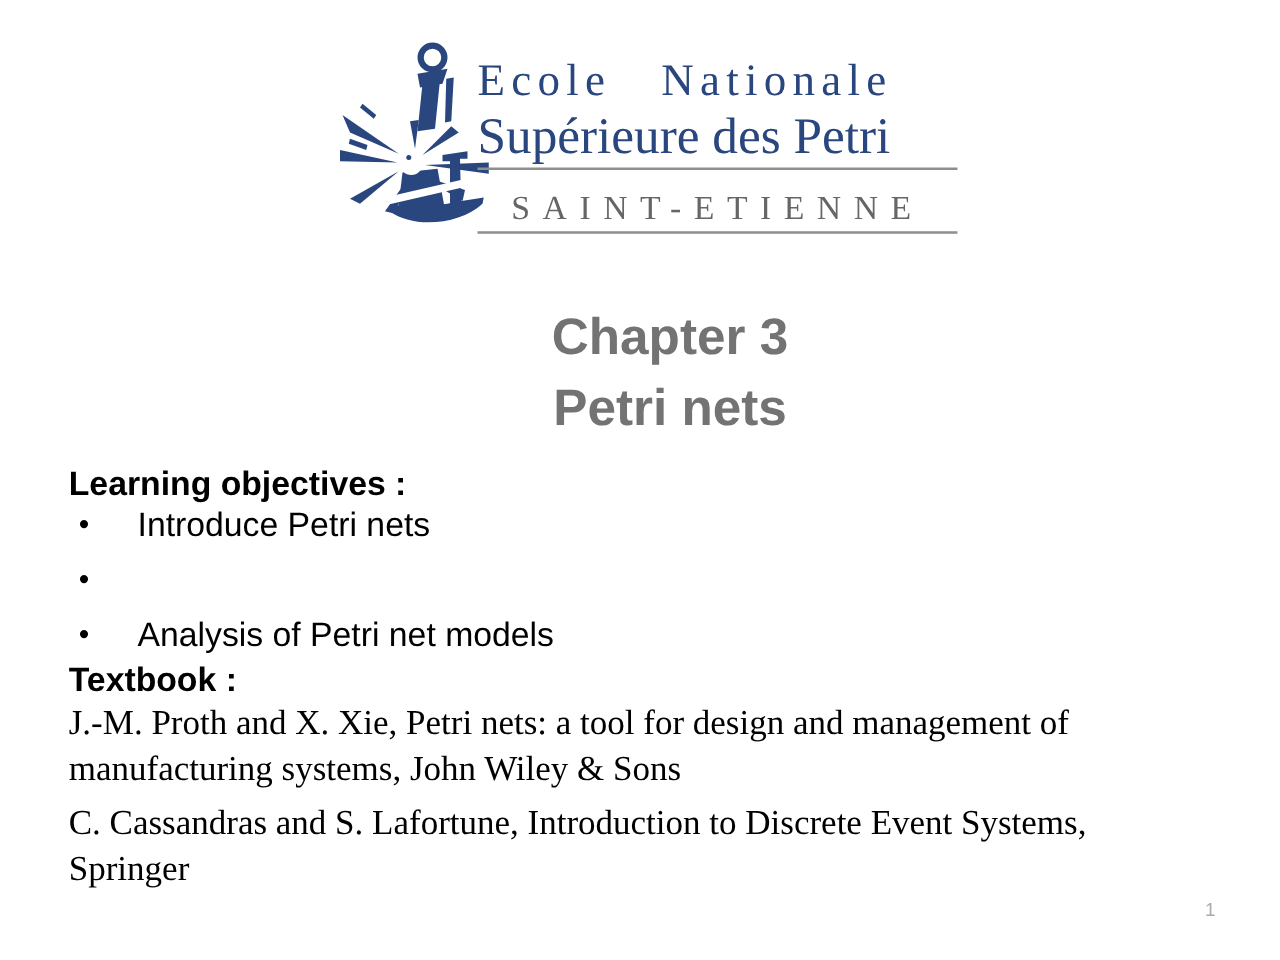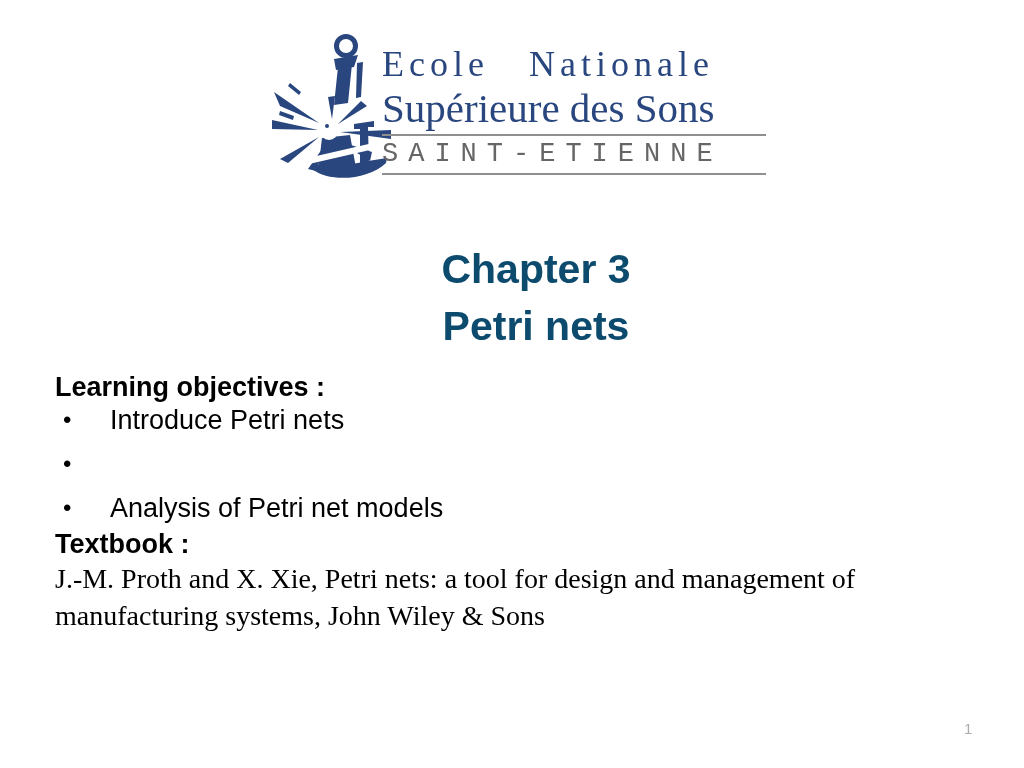"Supérieure des Sons" div.logo-line2 { text: Sons -> Petri }
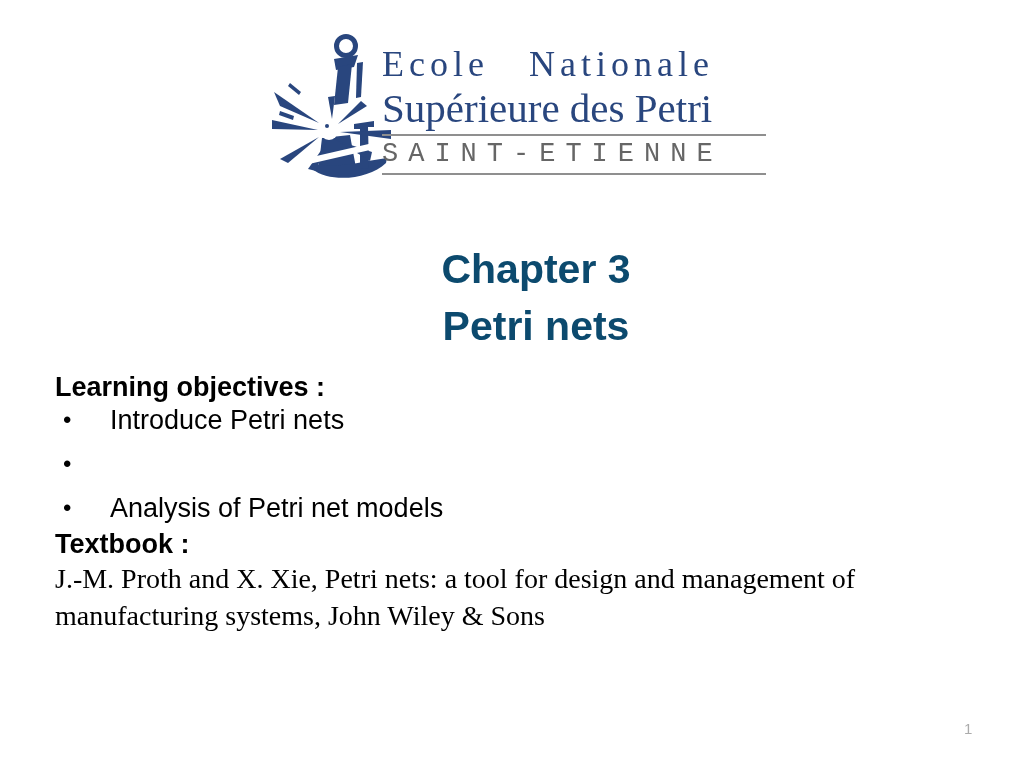"SAINT-ETIENNE" .logo-city { font-family: Liberation Mono, monospace -> Liberation Serif, serif; margin-top: 3px -> 15px; text-align: none -> center }
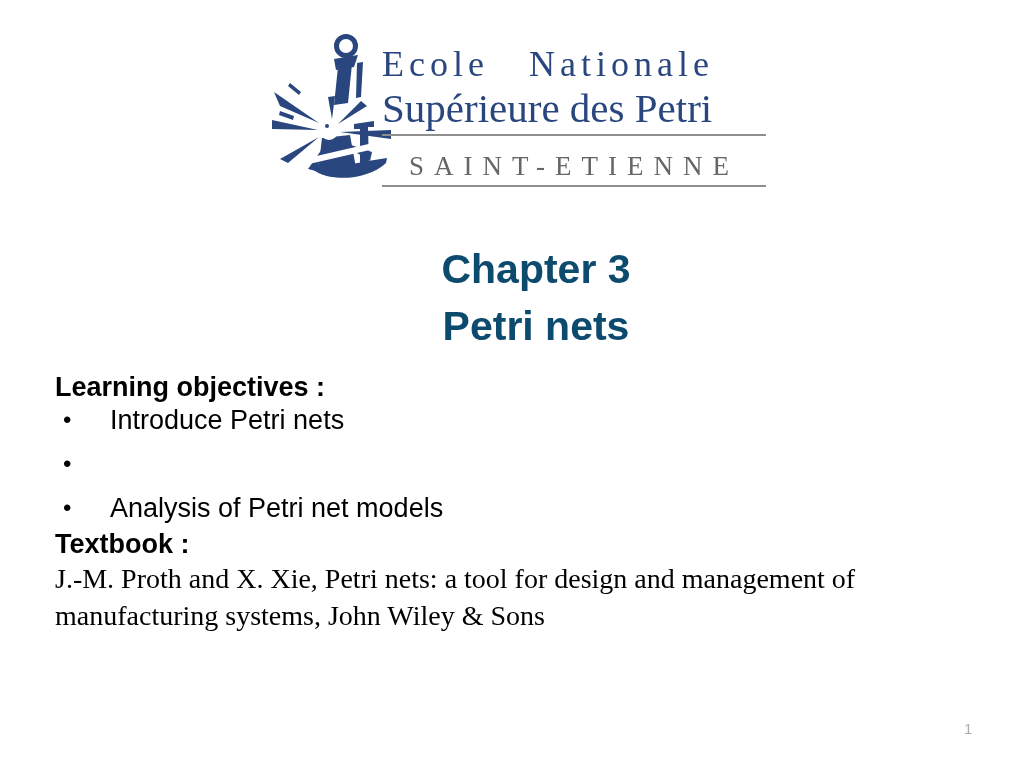"Chapter 3" .title { color: #0c4a6e -> #737373 }
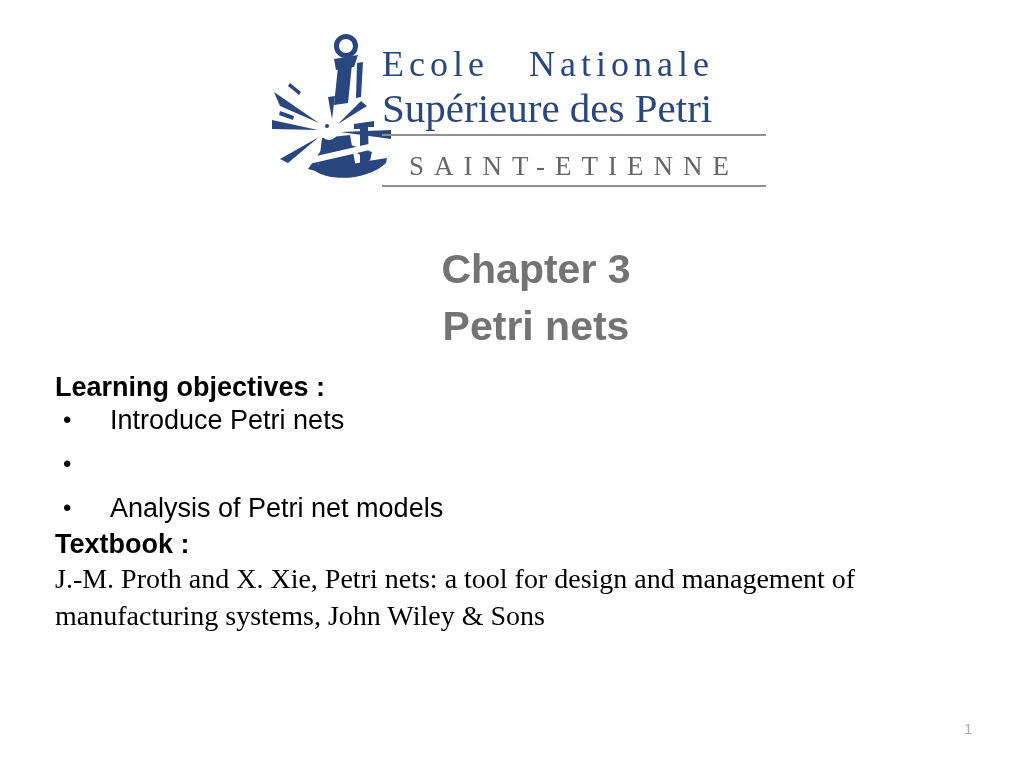"C. Cassandras and S. Lafortune," div.body-block { html: none -> <div>C. Cassandras and S. Lafortune, Introduction to Discrete Event Systems, Springer</div> }
